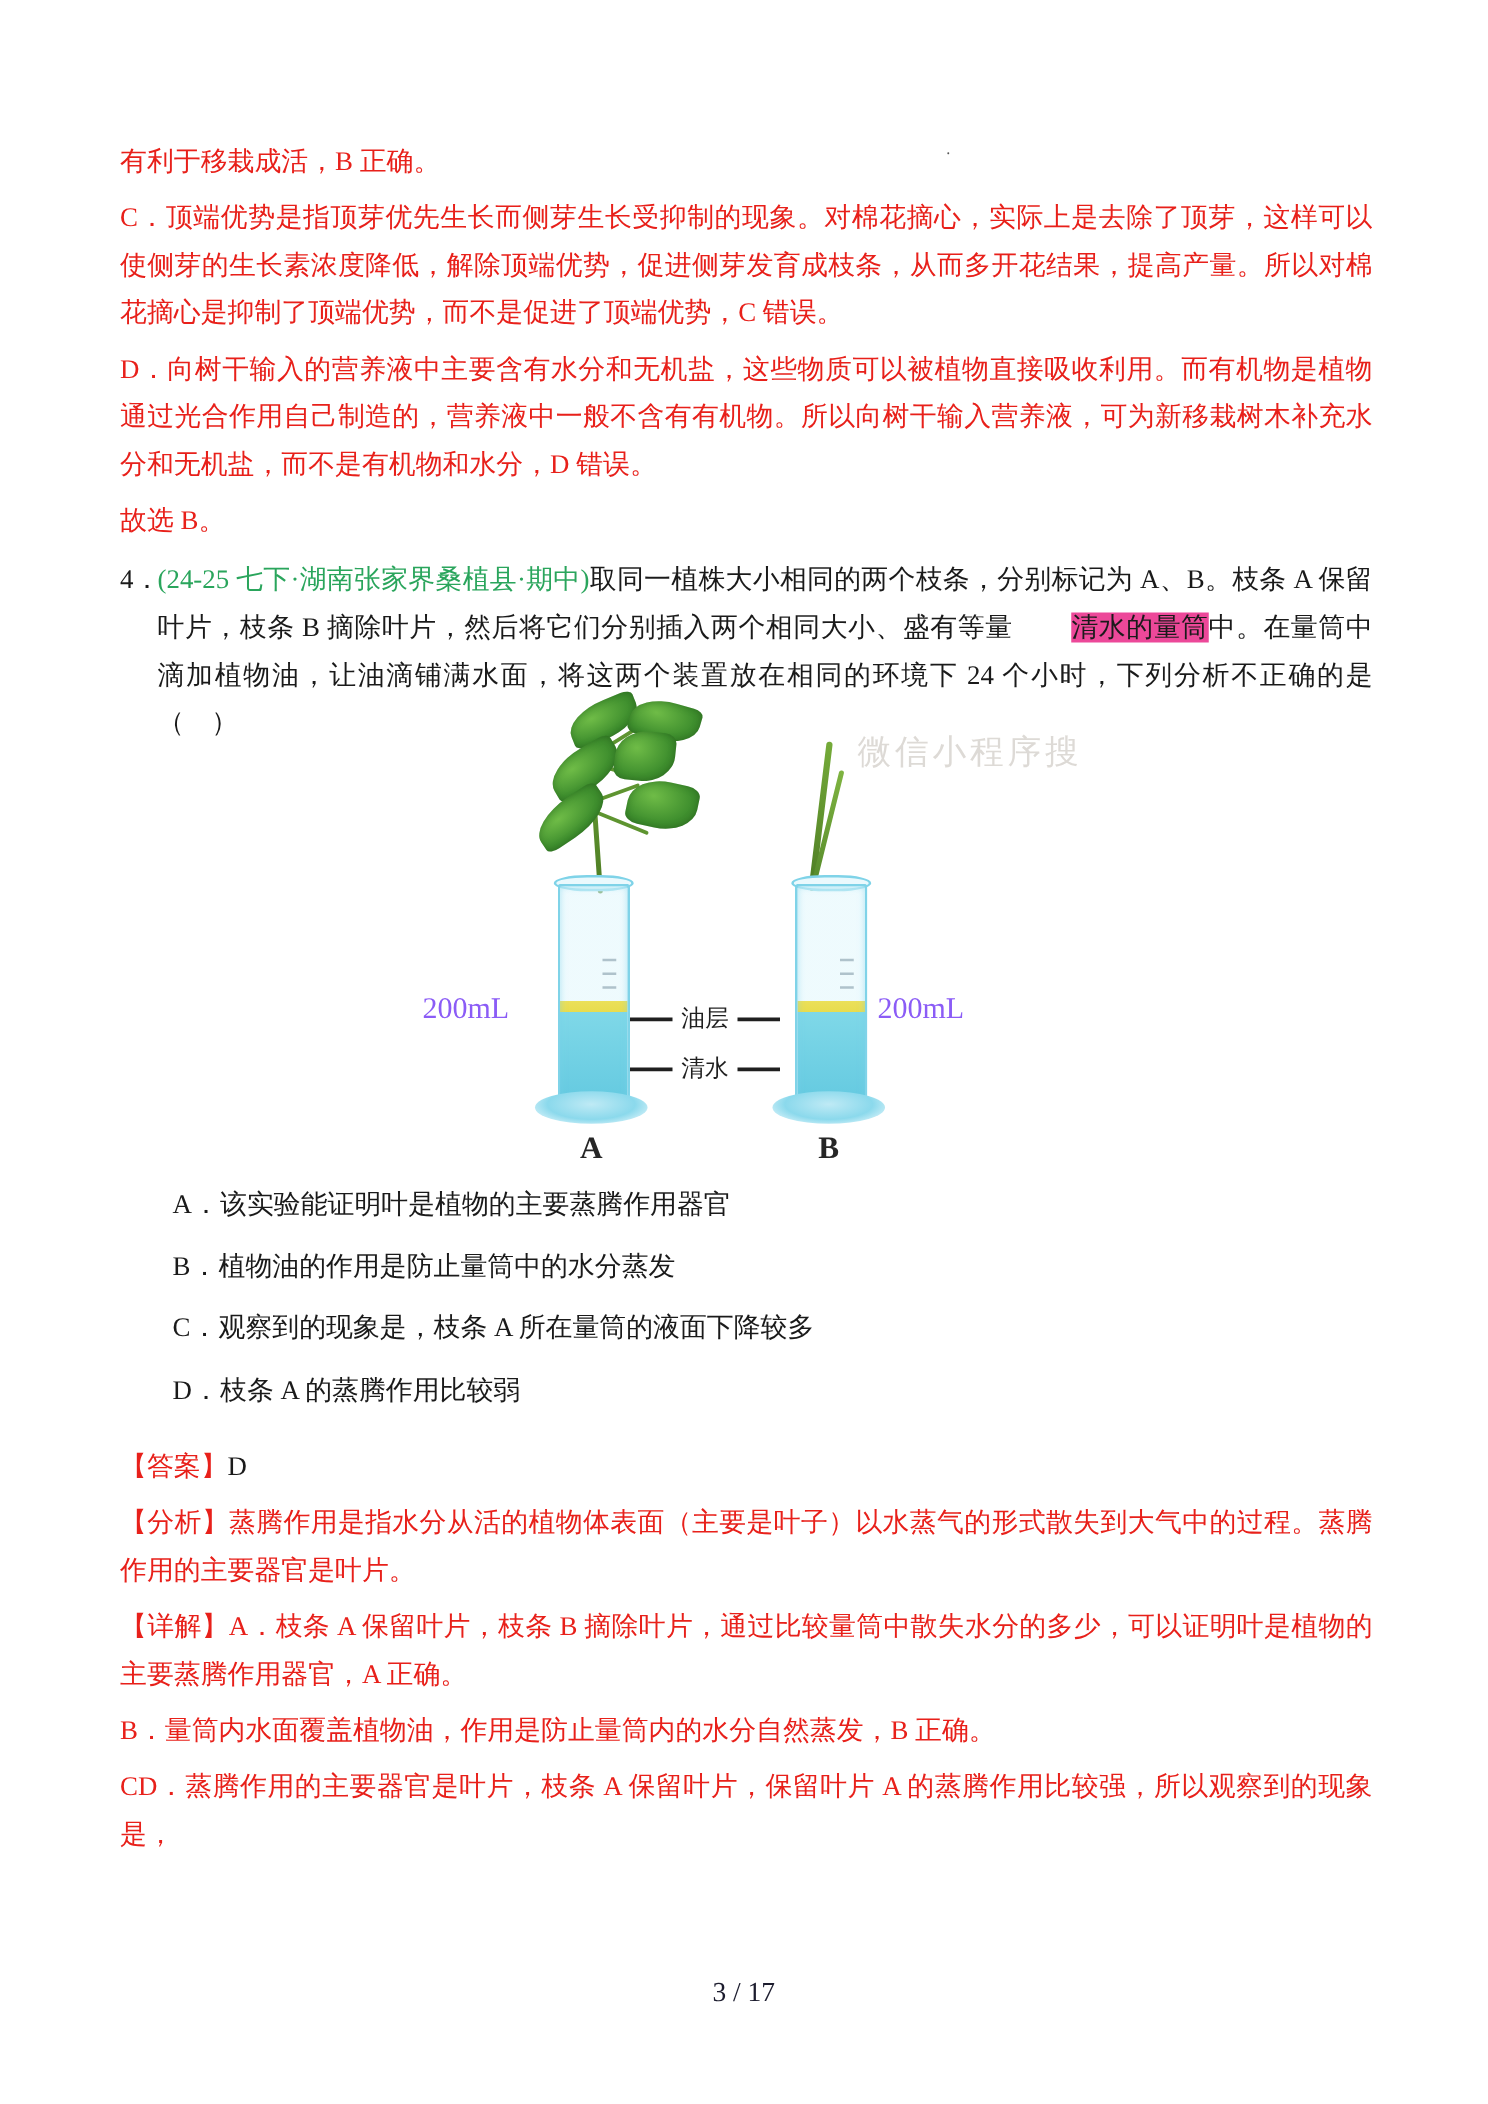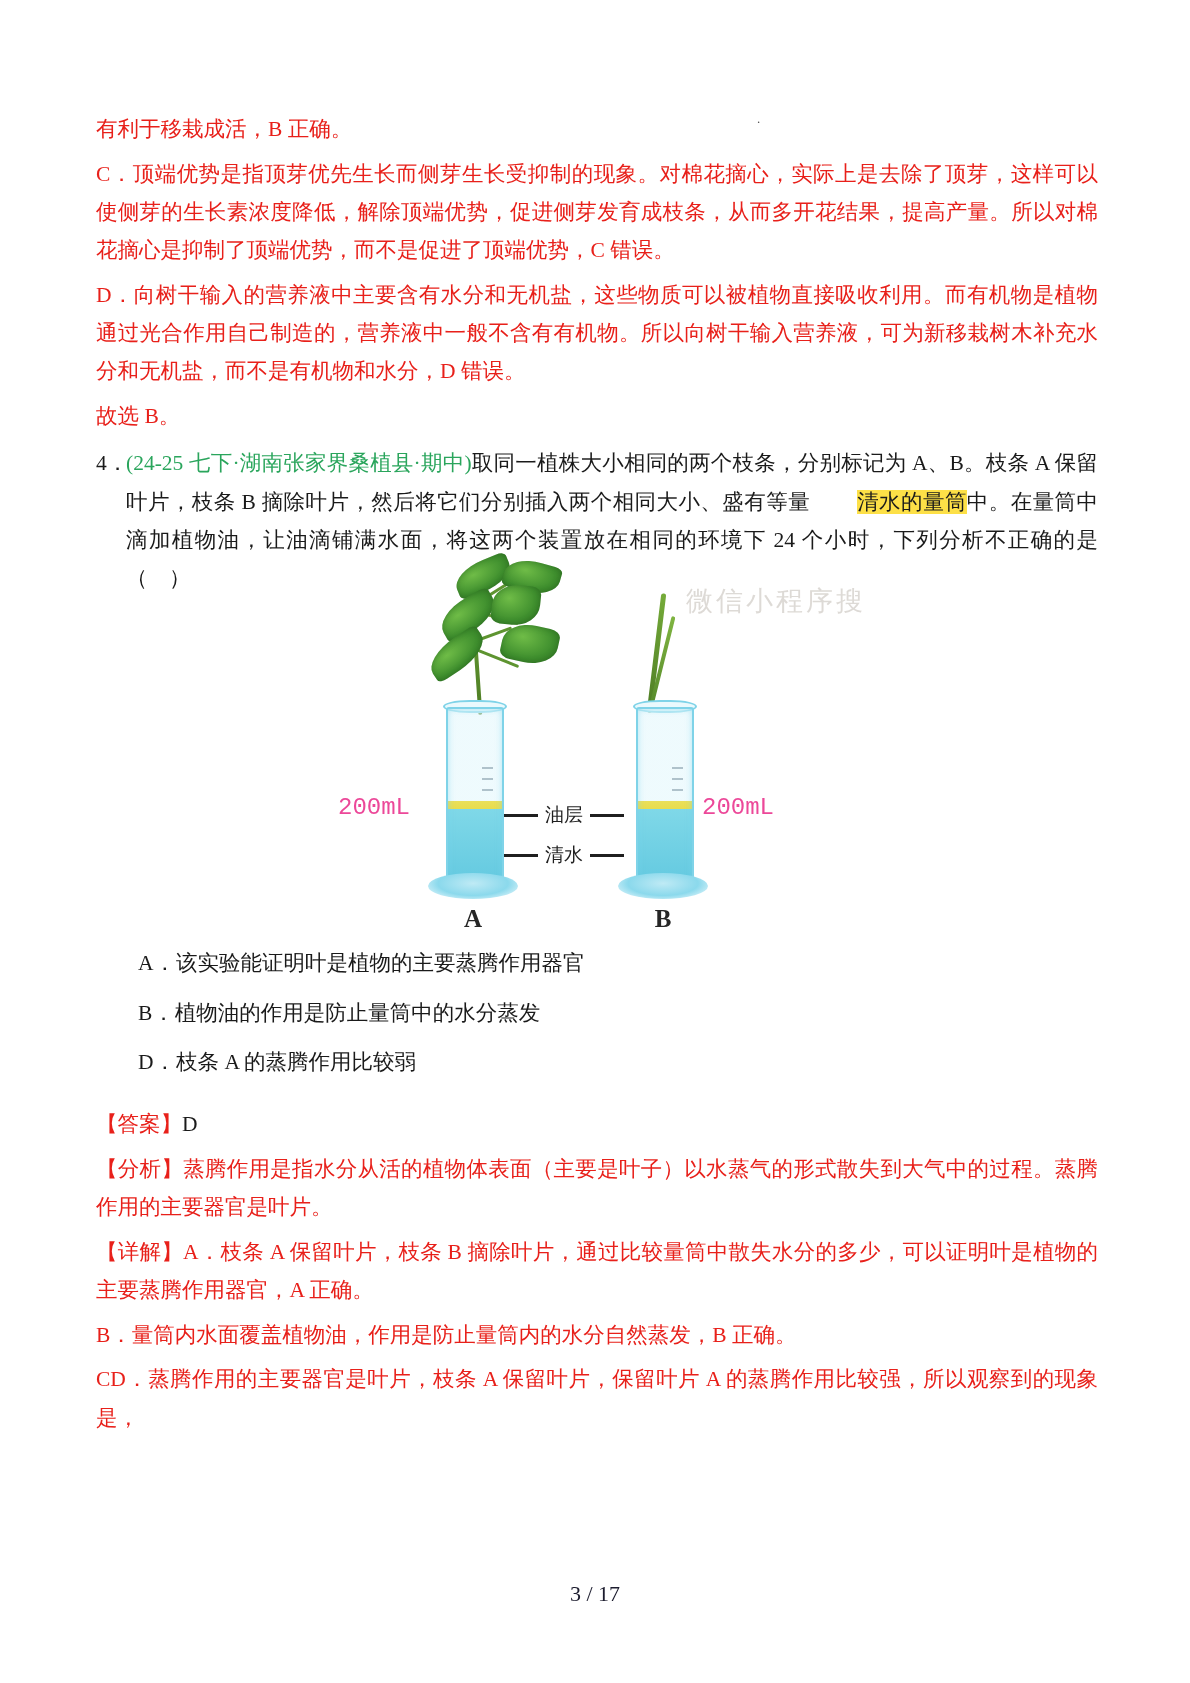"清水的量筒" .hl { background: #fde047 -> #ec4899 }
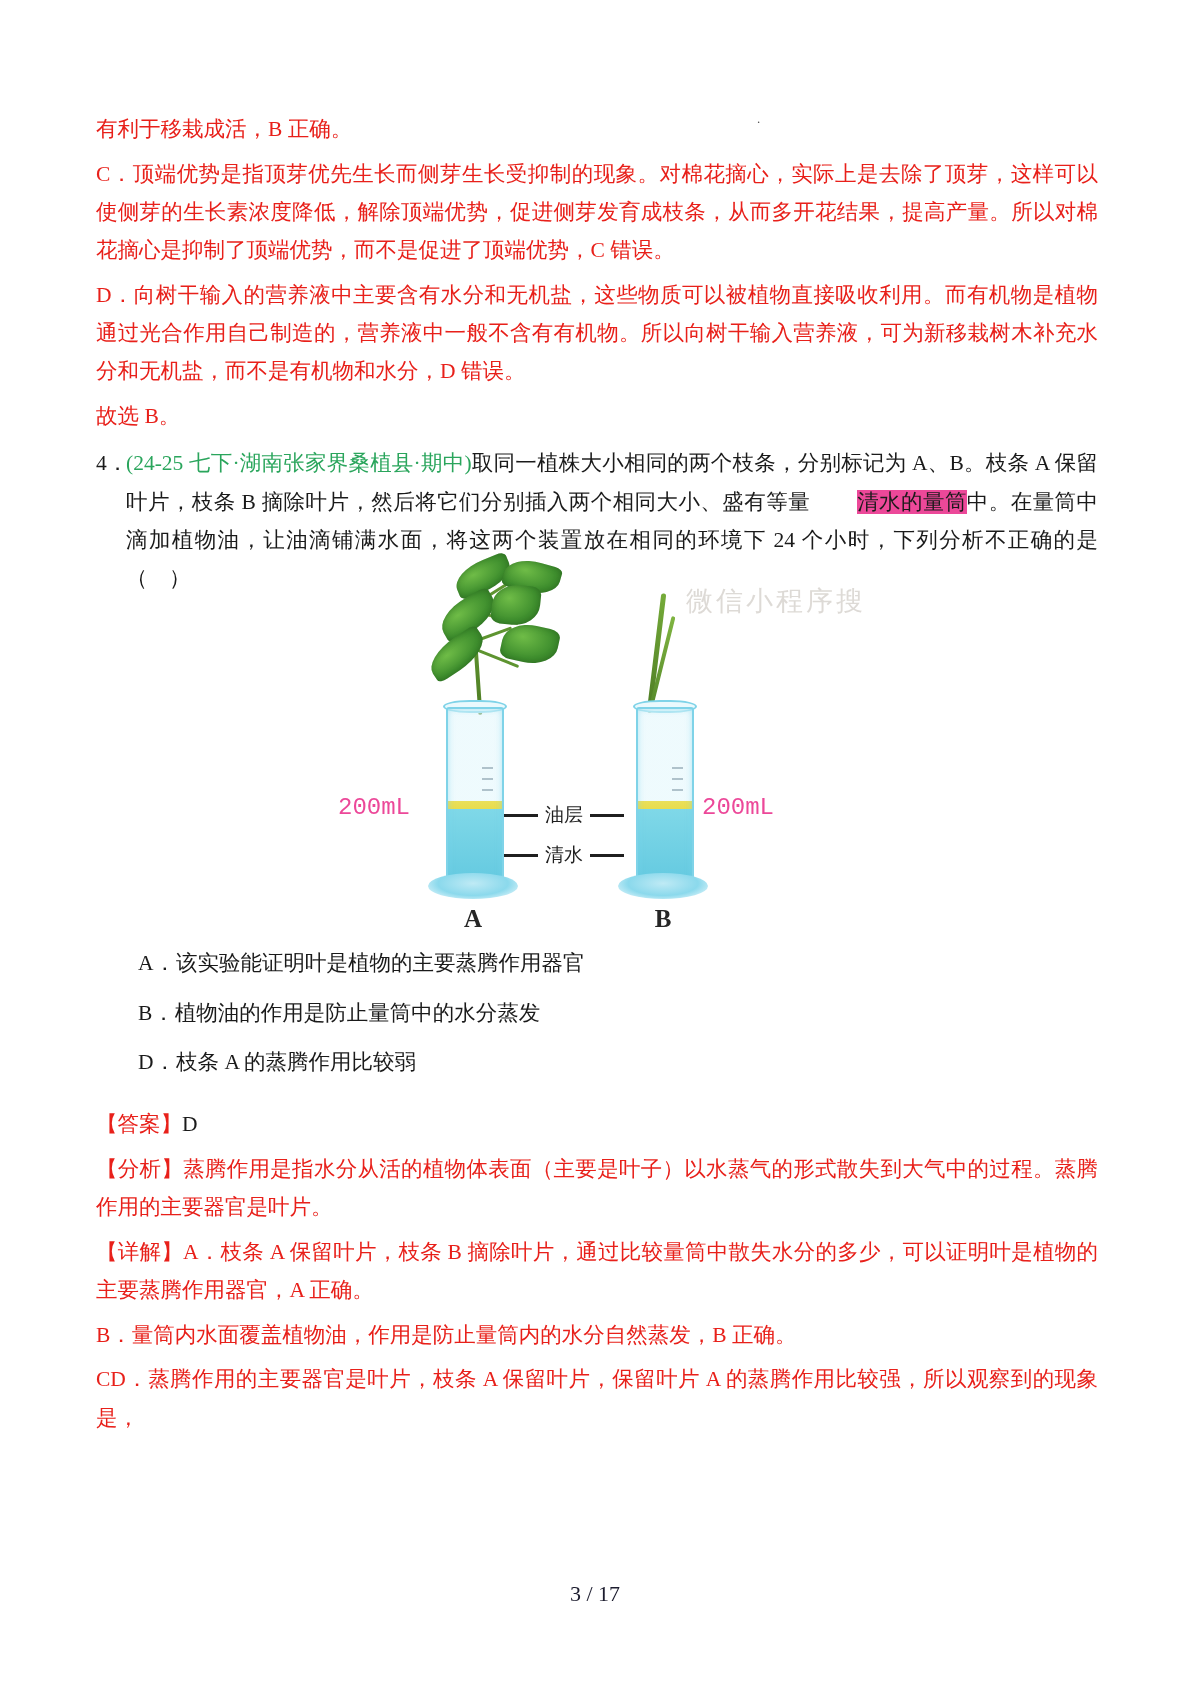"200mL" .cyl .label-ml { color: #ec4899 -> #8b5cf6; font-family: Liberation Mono, monospace -> Liberation Serif, serif }
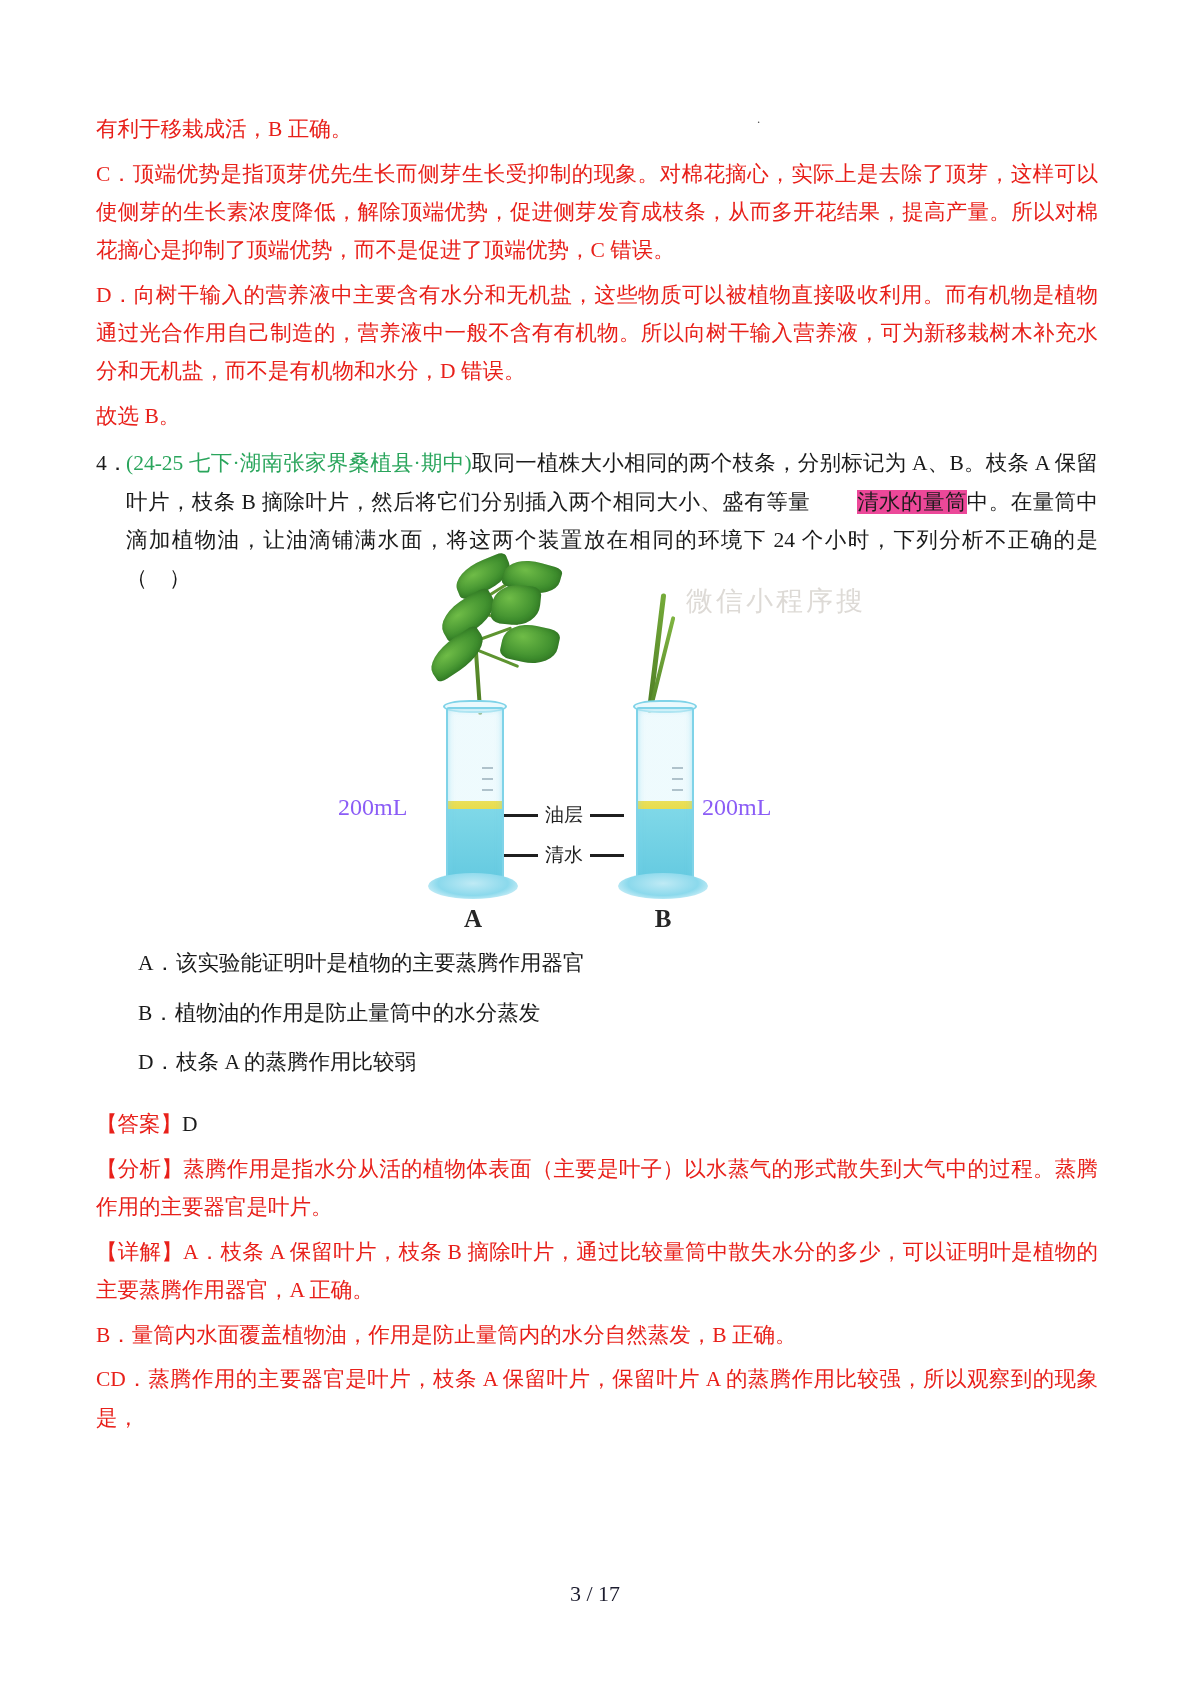"C．观察到的现象是，枝条 A 所在量筒的液面下降较多" p { html: none -> <p><span>C．</span><span>观察到的现象是，枝条 A 所在量筒的液面下降较多</span></p> }
